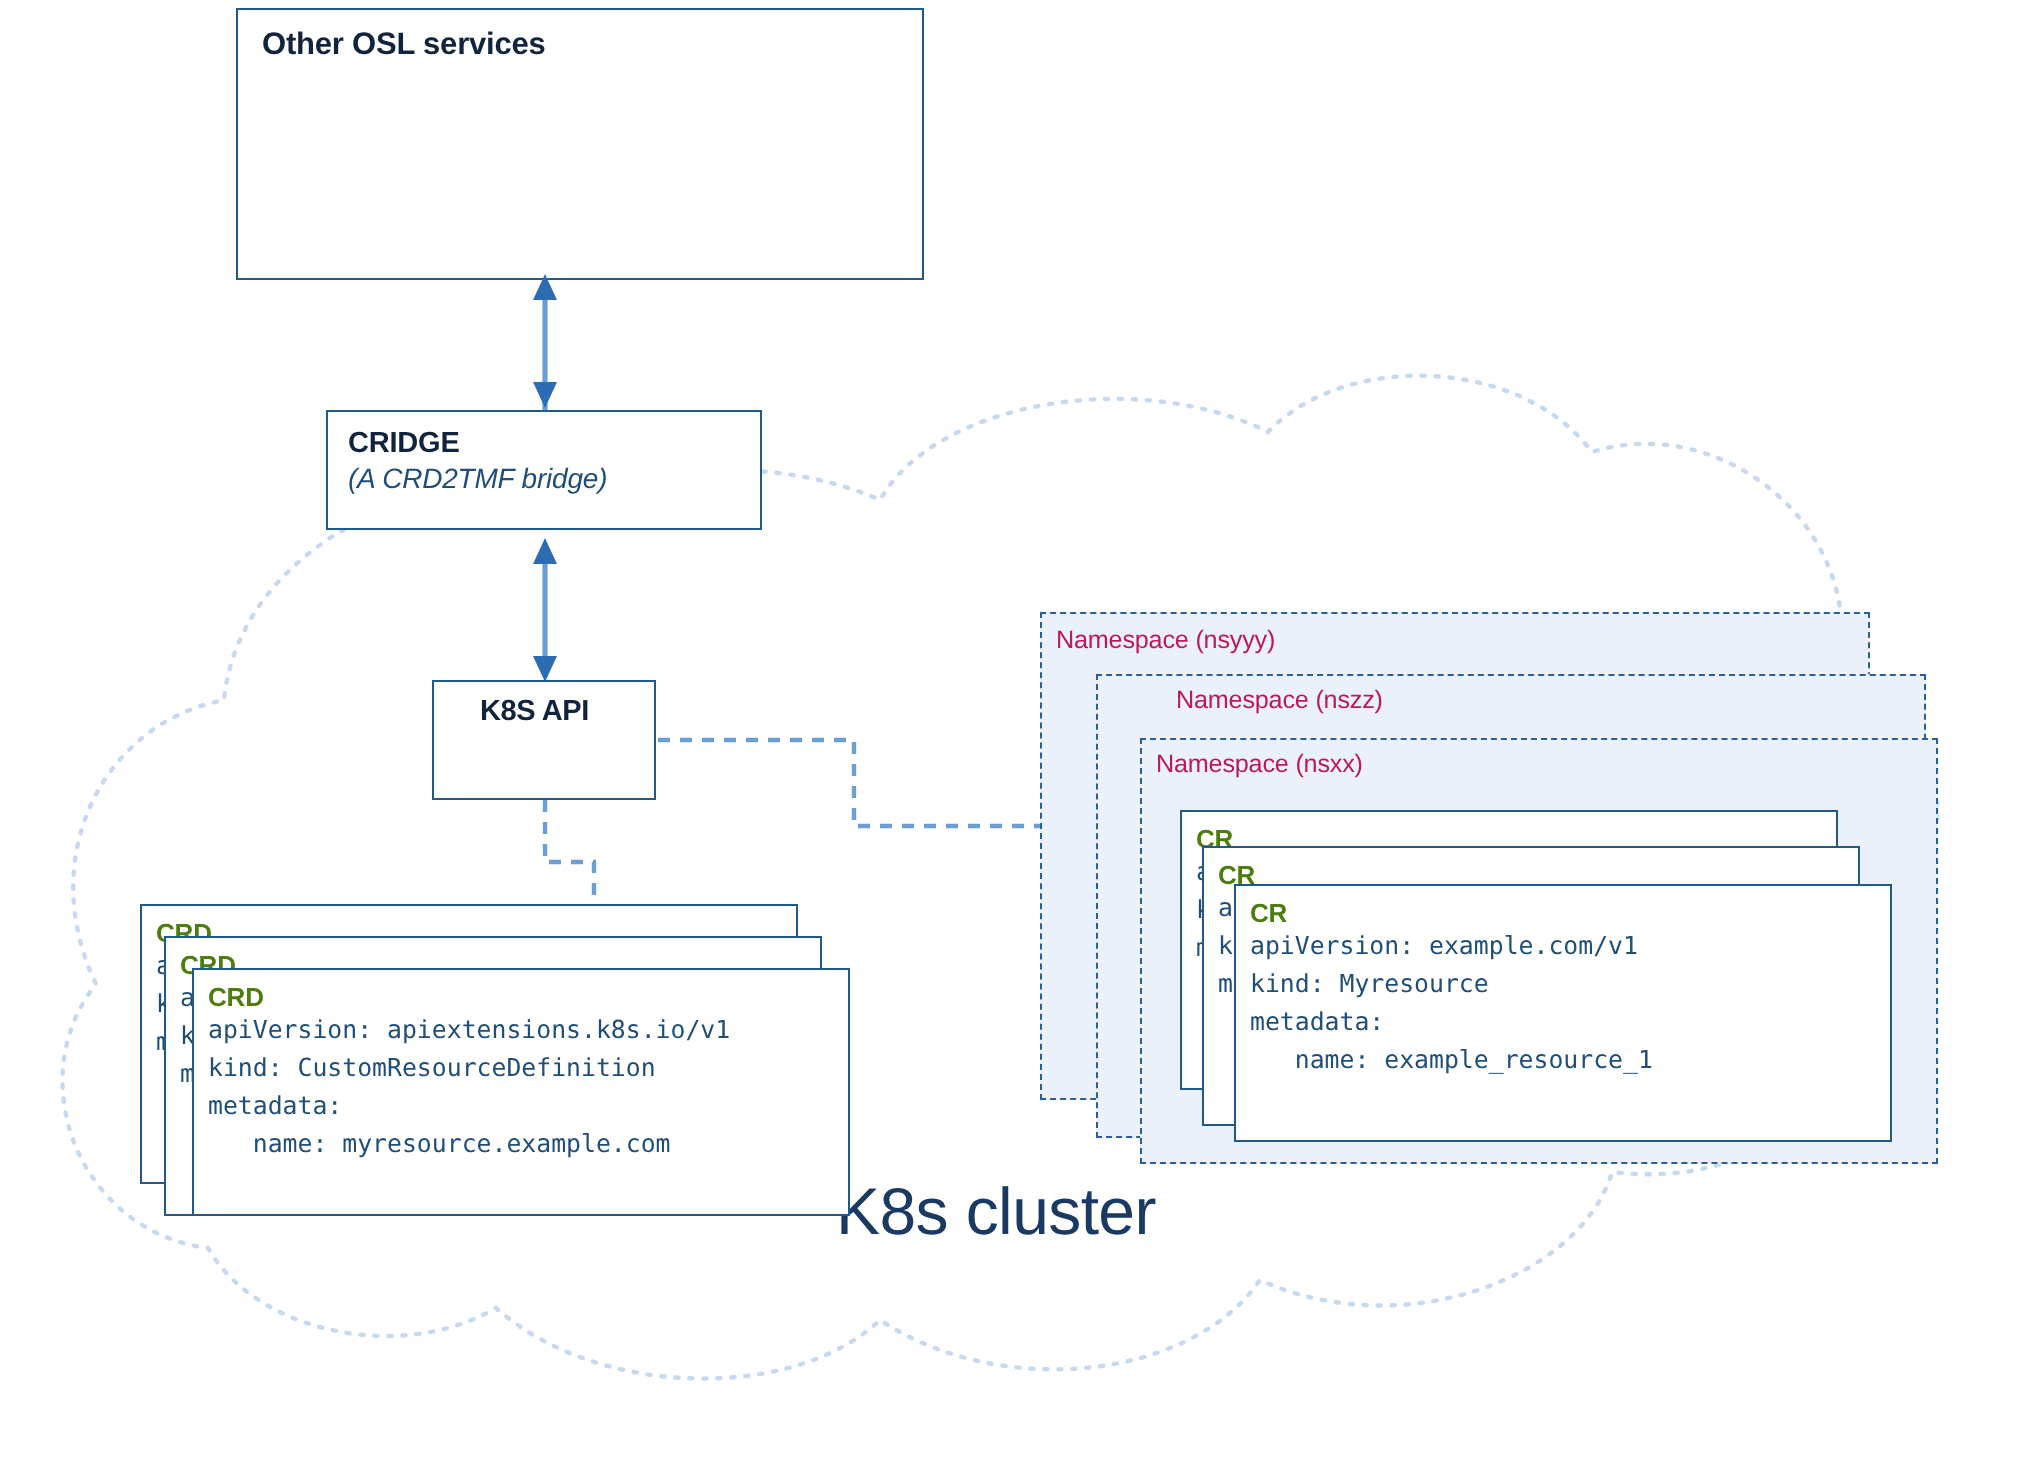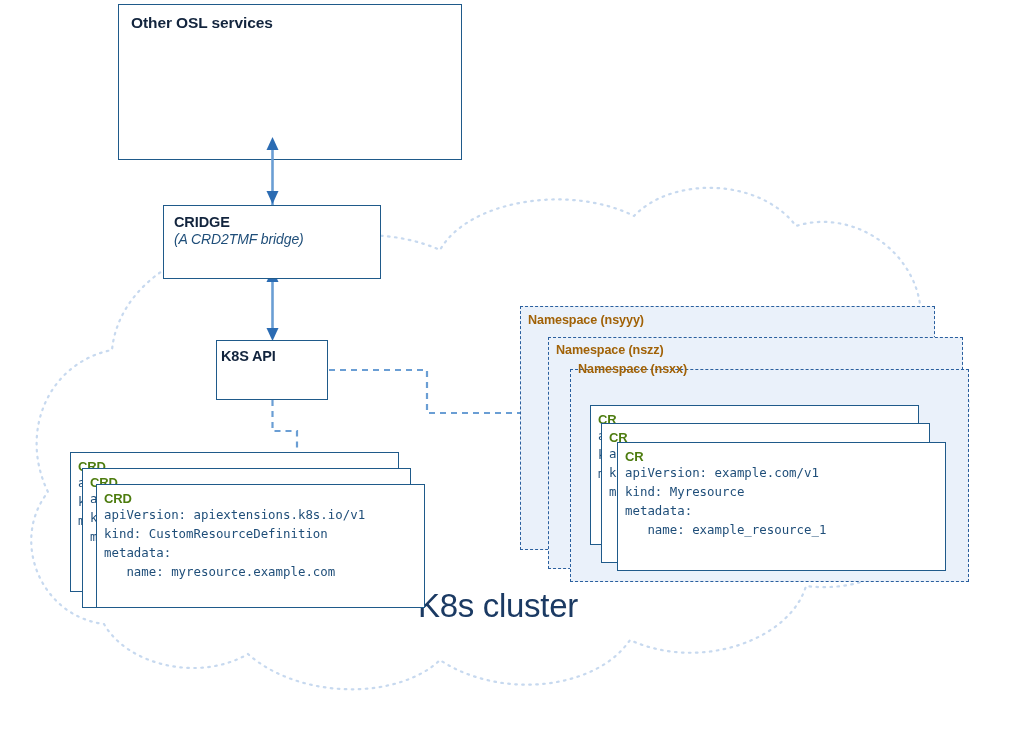"Other OSL services" #osl-box { height: 156px -> 136px }
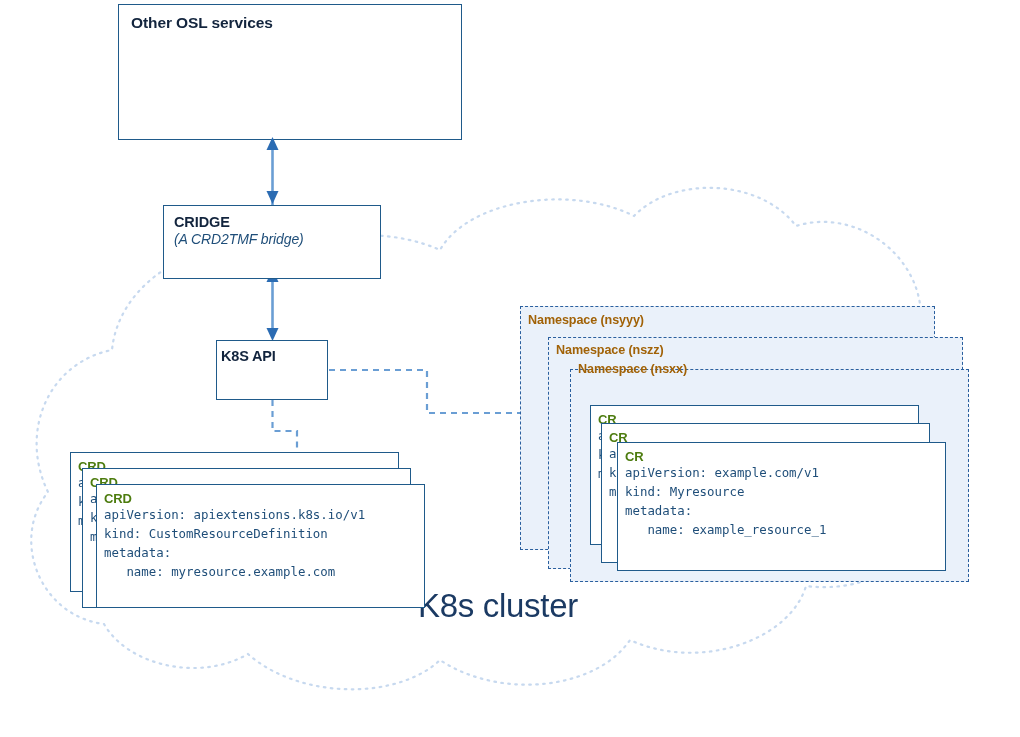"CRIDGE" #cridge-box { height: 74px -> 60px }
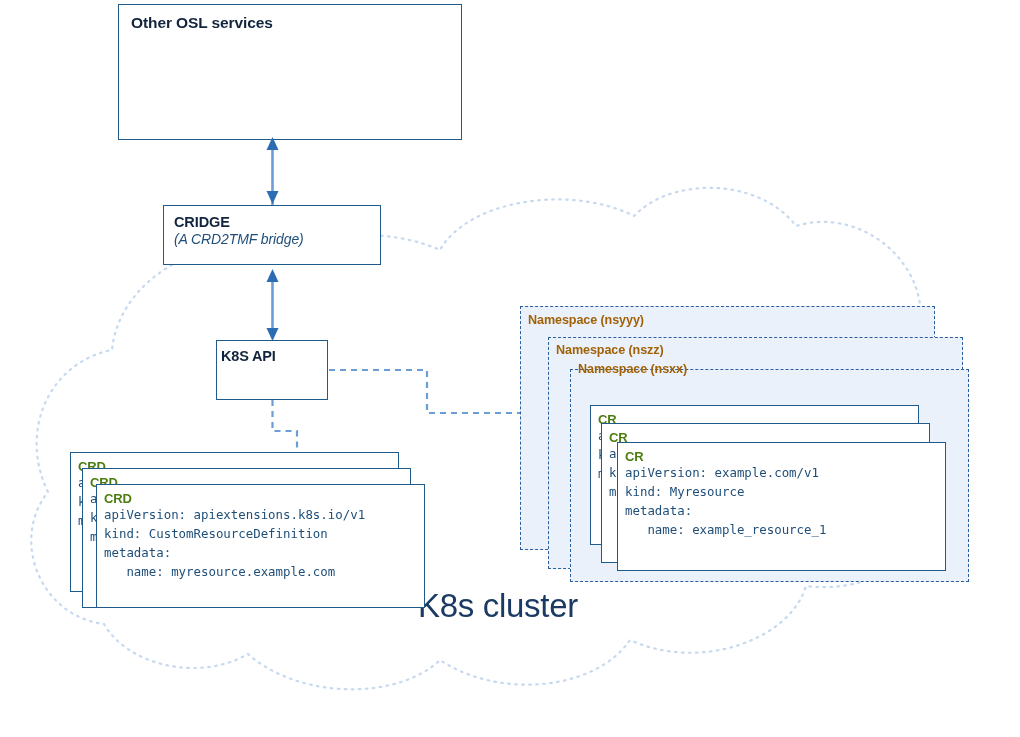"Namespace (nsyyy)" .ns-label { color: #a16207 -> #be185d; font-weight: bold -> normal }
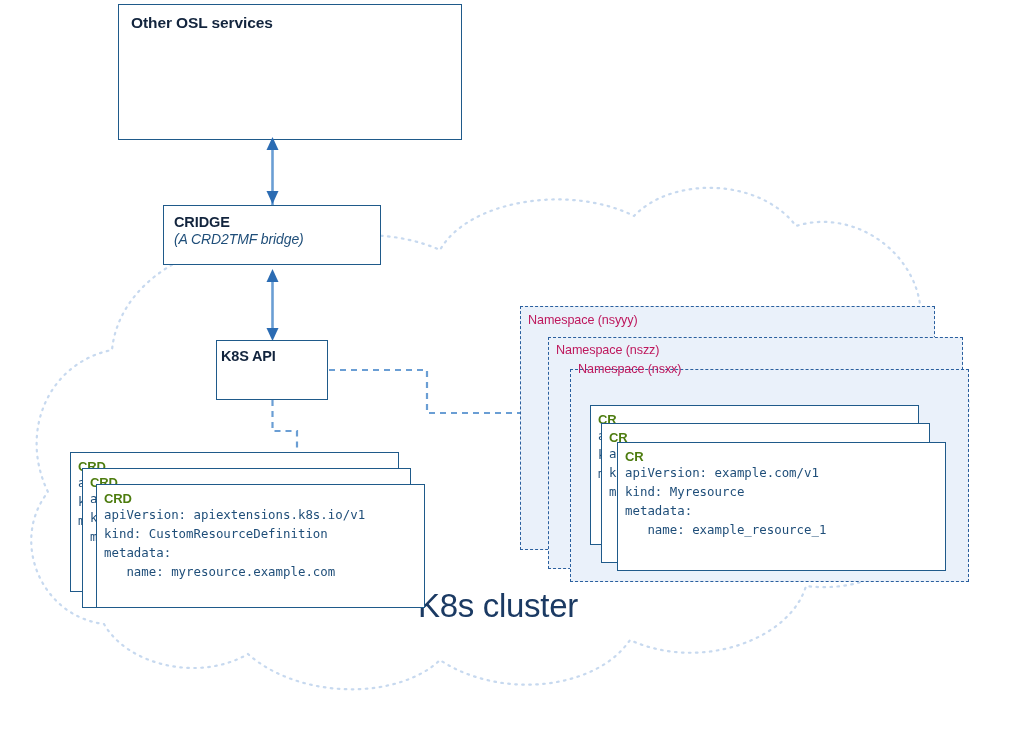"K8S API" #k8sapi-box { padding: 7px 0 0 4px -> 7px 0 0 23px }
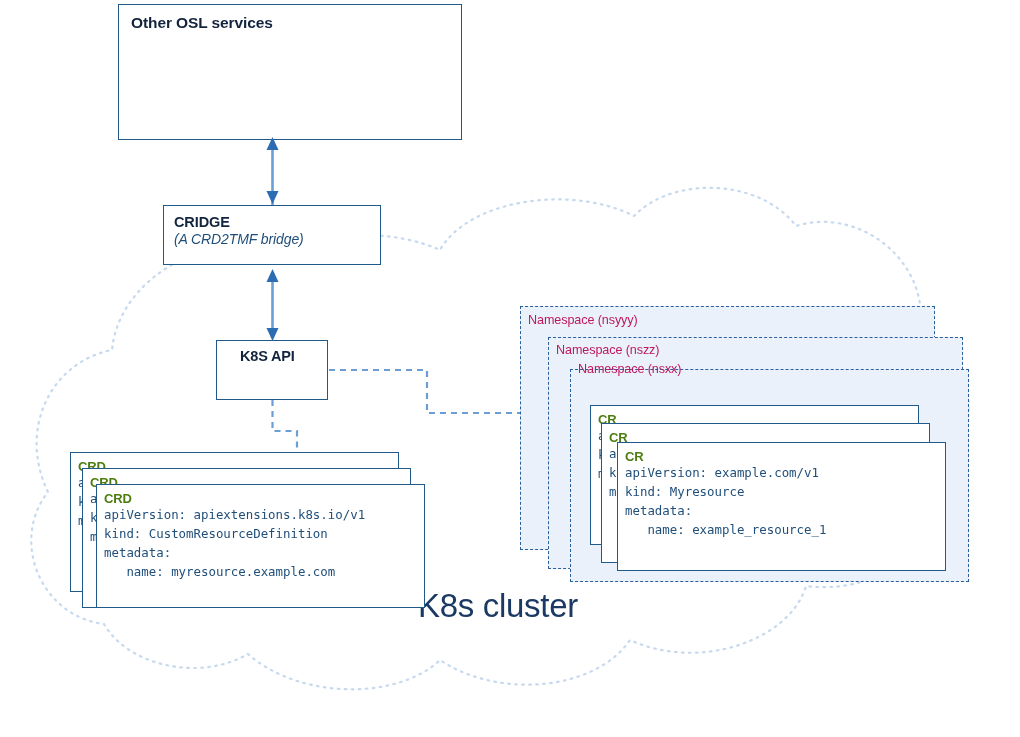"Namespace (nszz)" div.ns-label { left: 556px -> 588px }
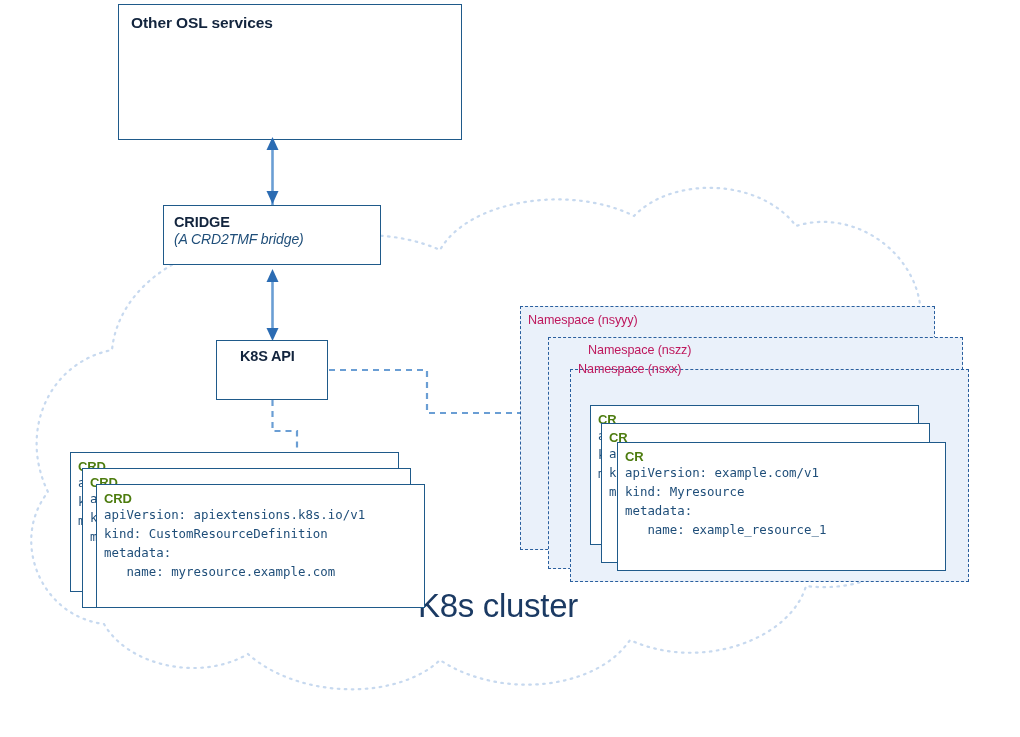"Namespace (nsxx)" div.ns-label { top: 362px -> 375px }
